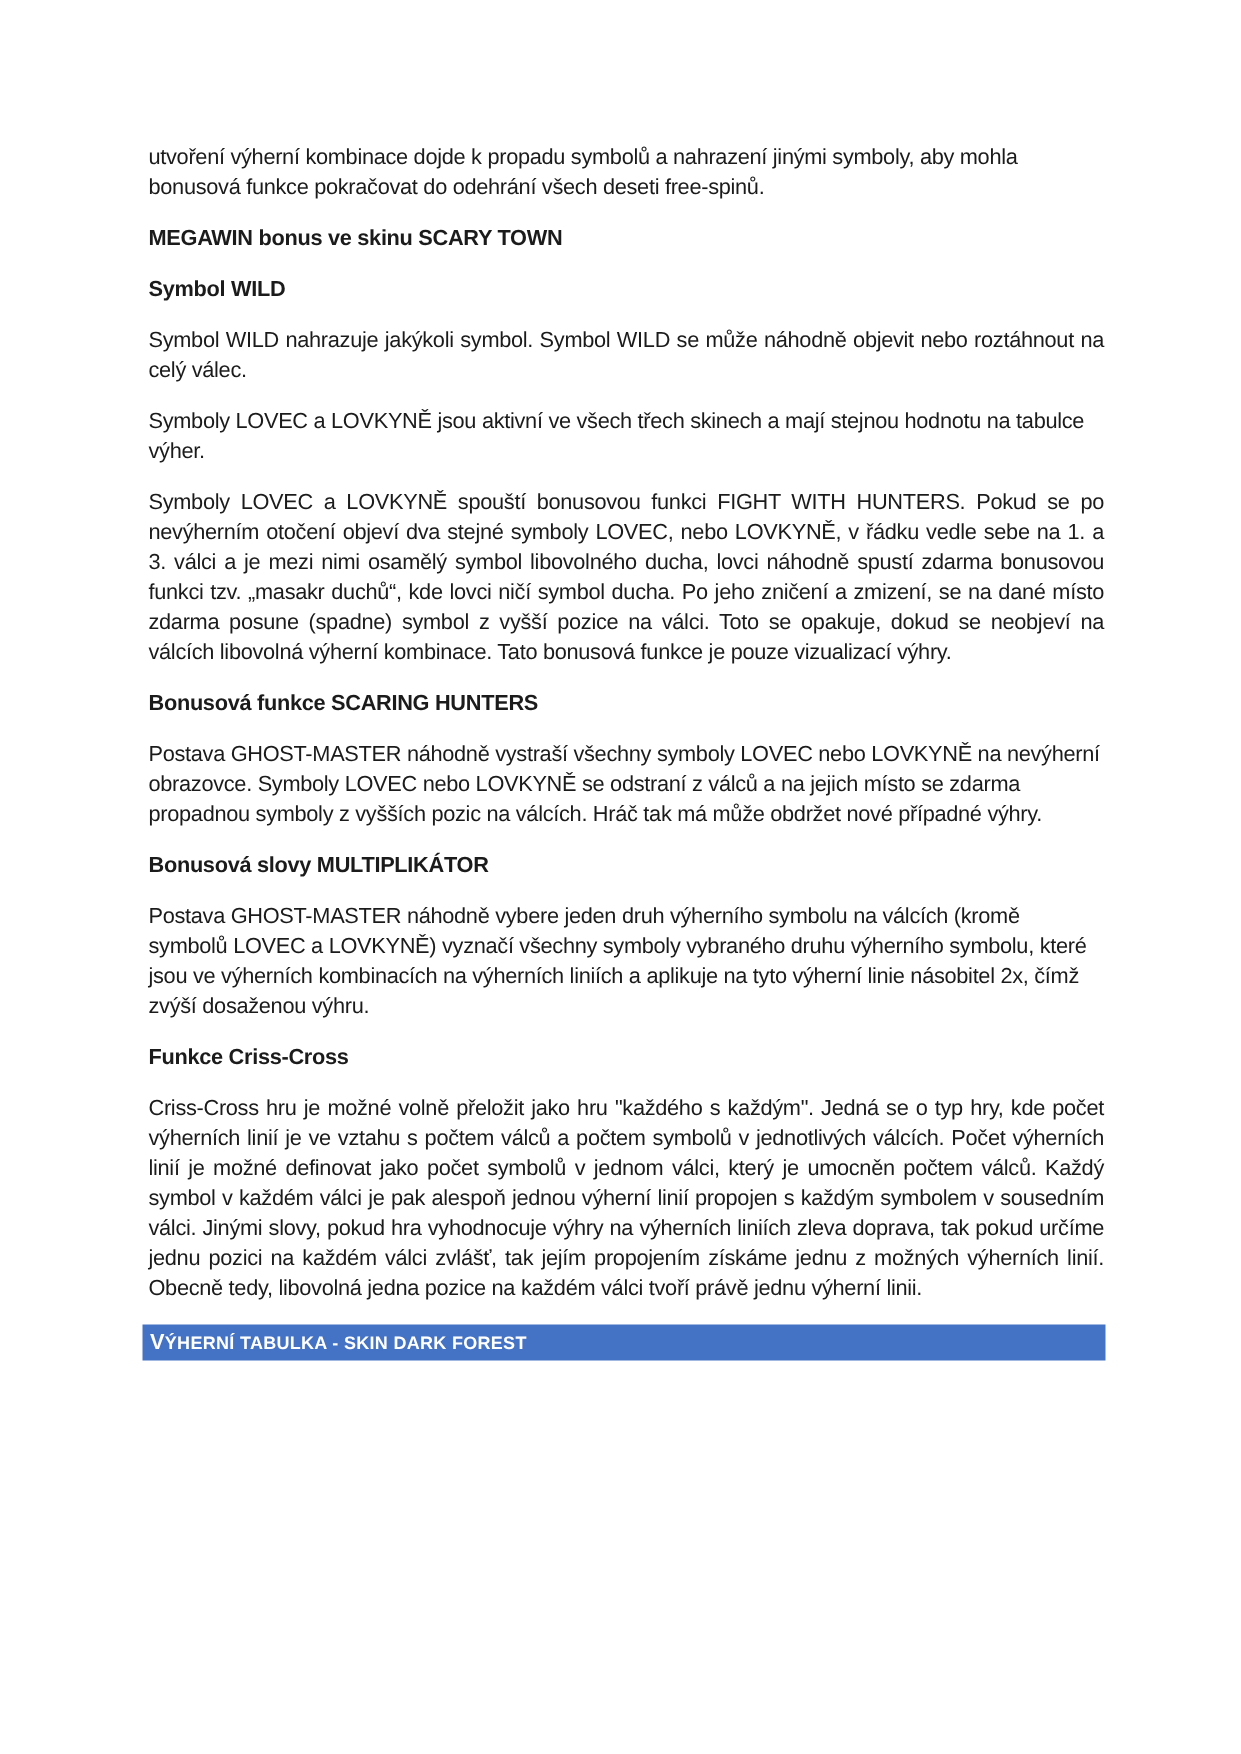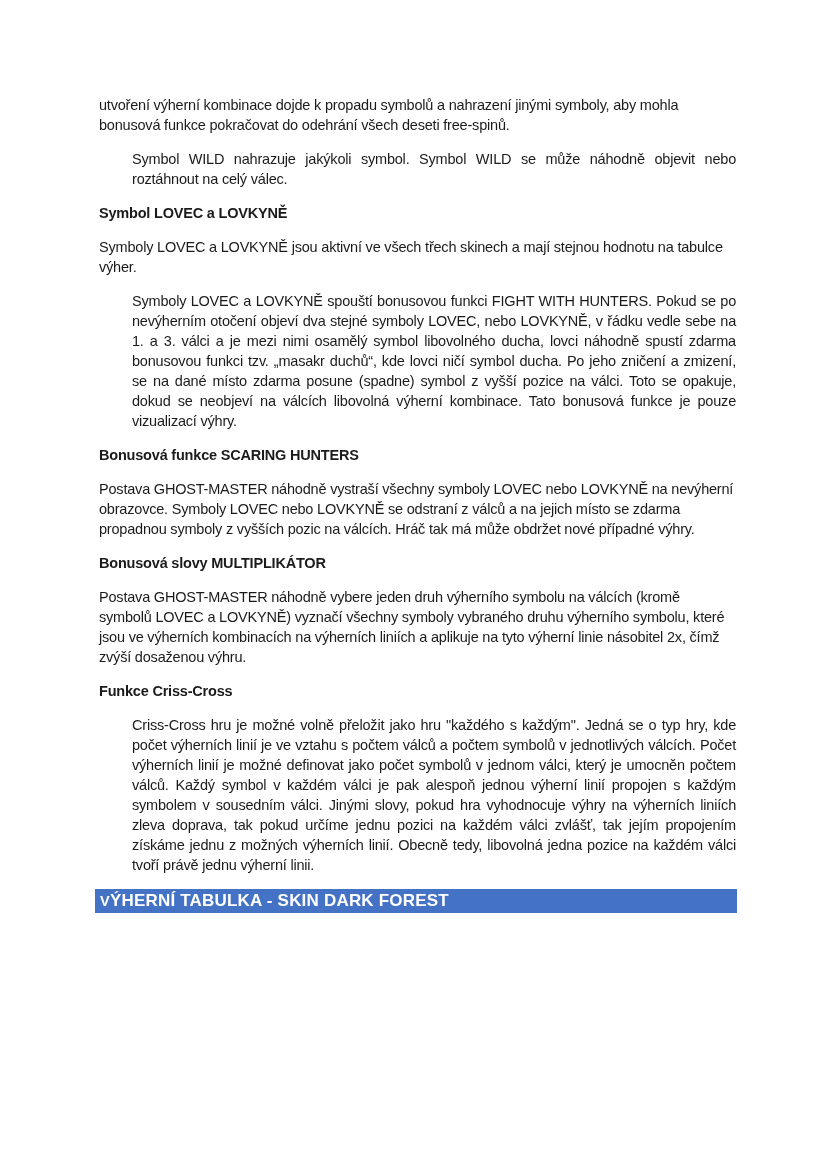"MEGAWIN bonus ve skinu SCARY" div.heading { html: none -> <div>MEGAWIN bonus ve skinu SCARY TOWN</div> }
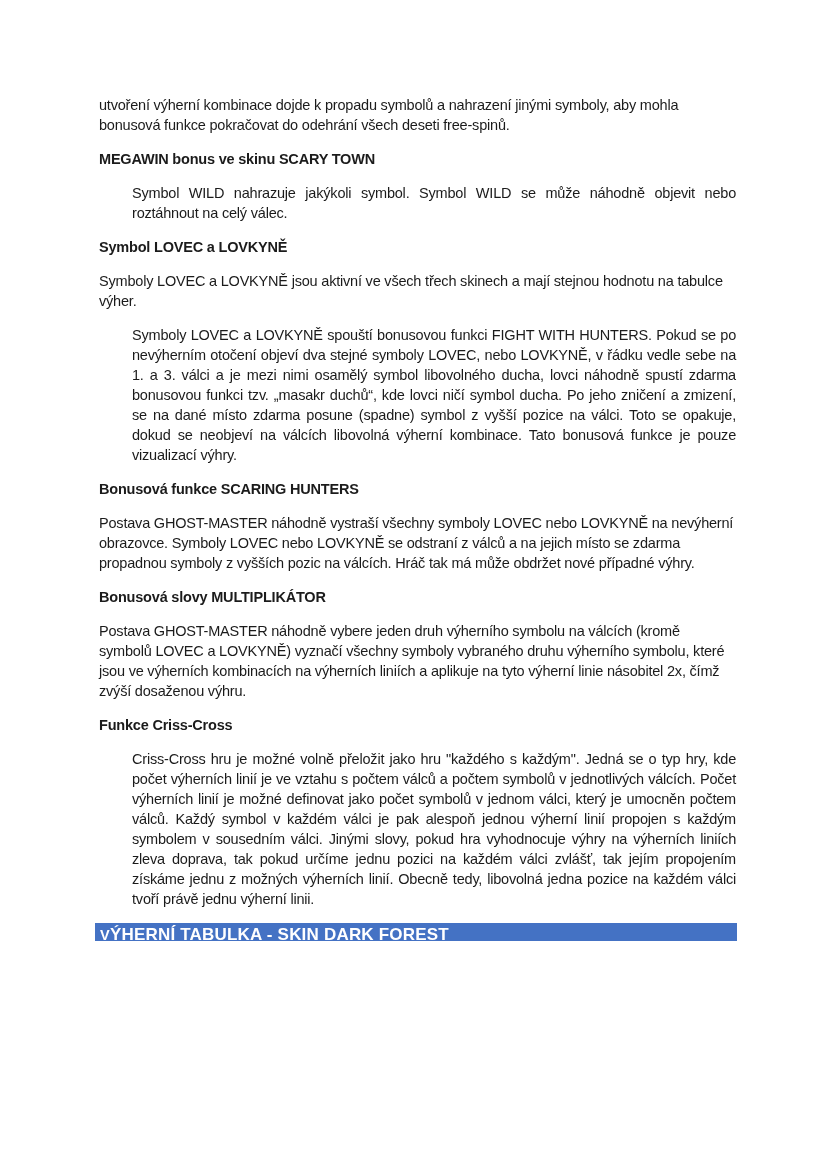"Symbol WILD" div.heading { html: none -> <div>Symbol WILD</div> }
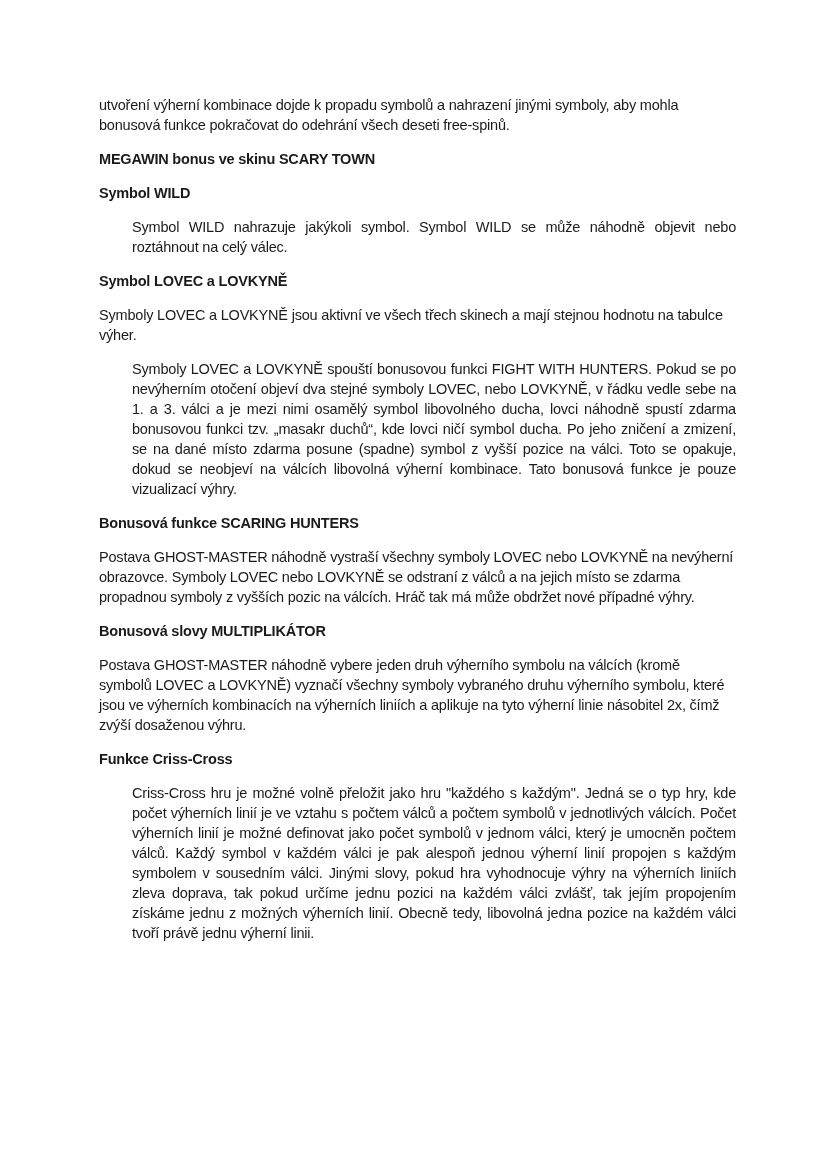"Symbol WILD nahrazuje jakýkoli symbol." .para.justify { margin-left: 33px -> none }
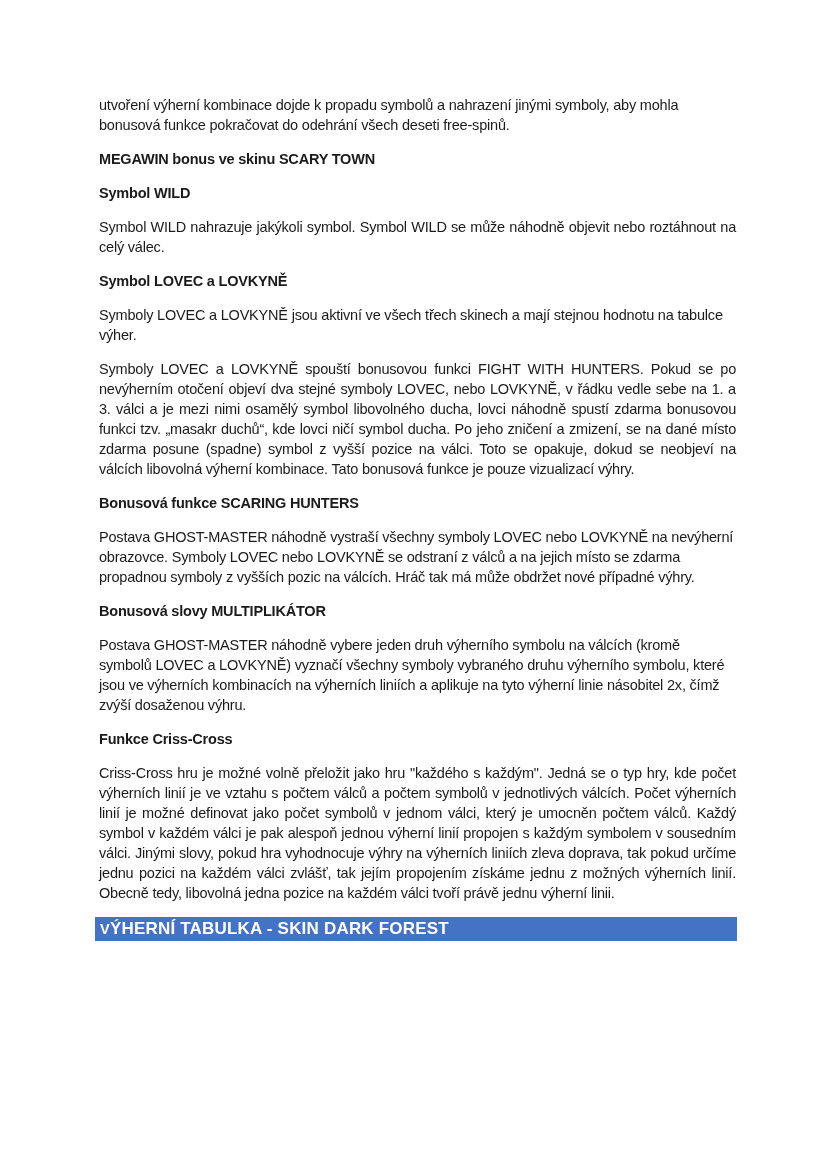"Symbol LOVEC a LOVKYNĚ" div.heading { html: <div>Symbol LOVEC a LOVKYNĚ</div> -> none }
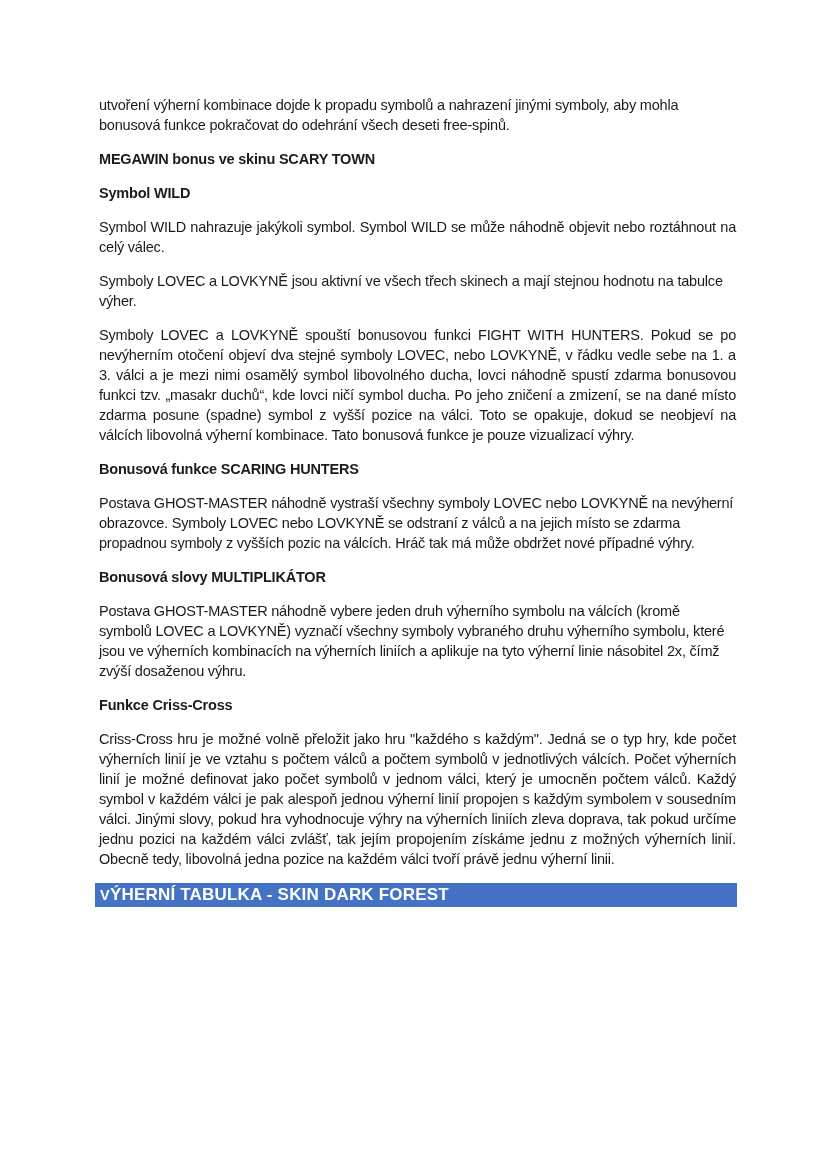"VÝHERNÍ TABULKA - SKIN DARK" .section-band { font-size: 17px -> 12px }
